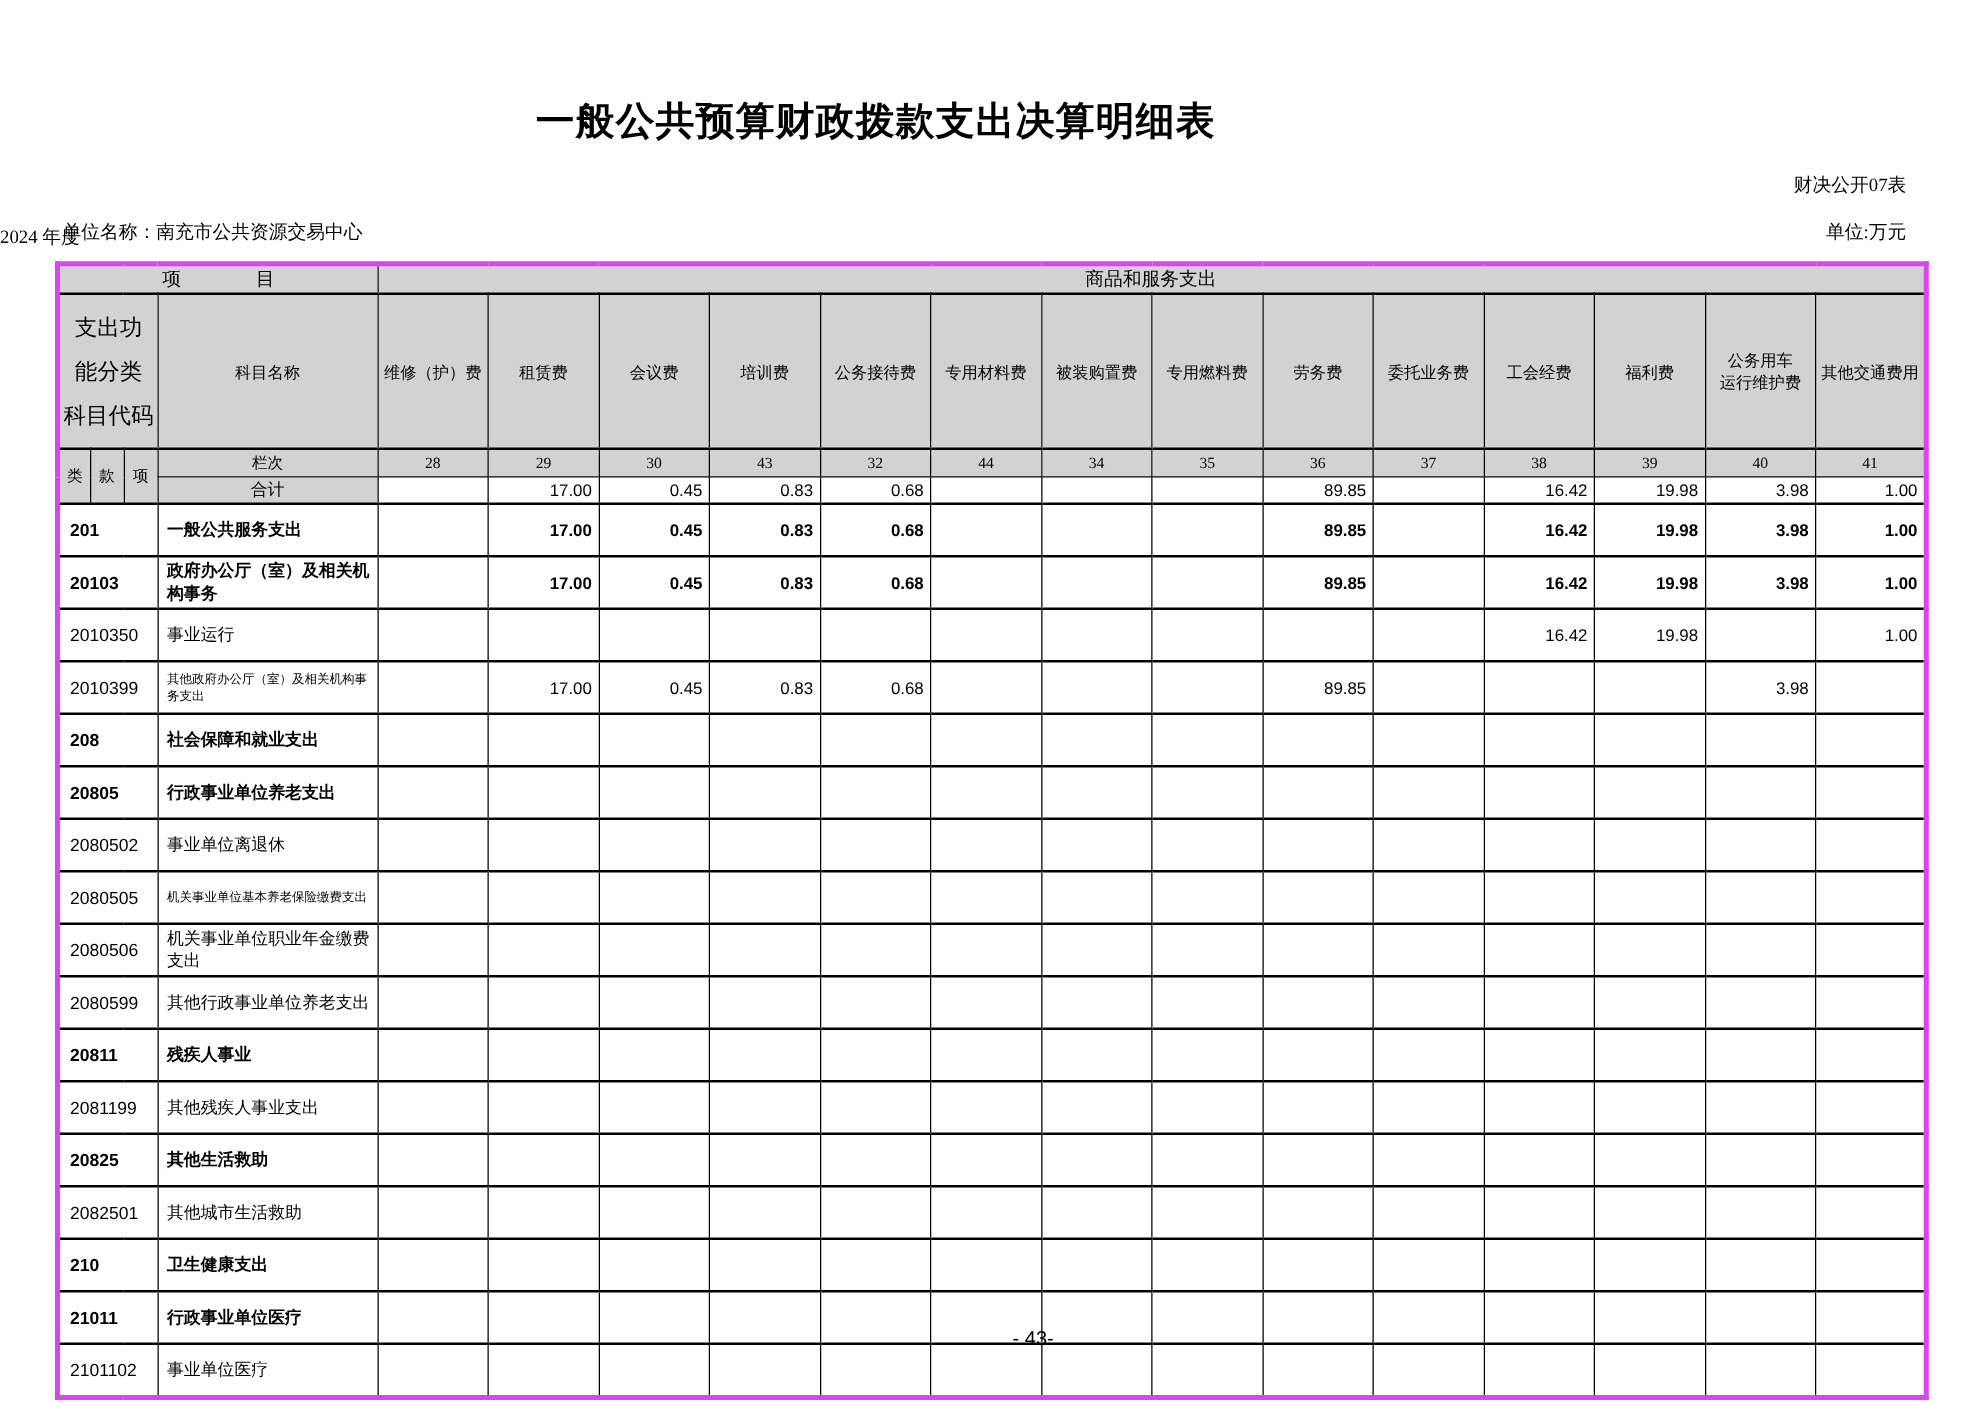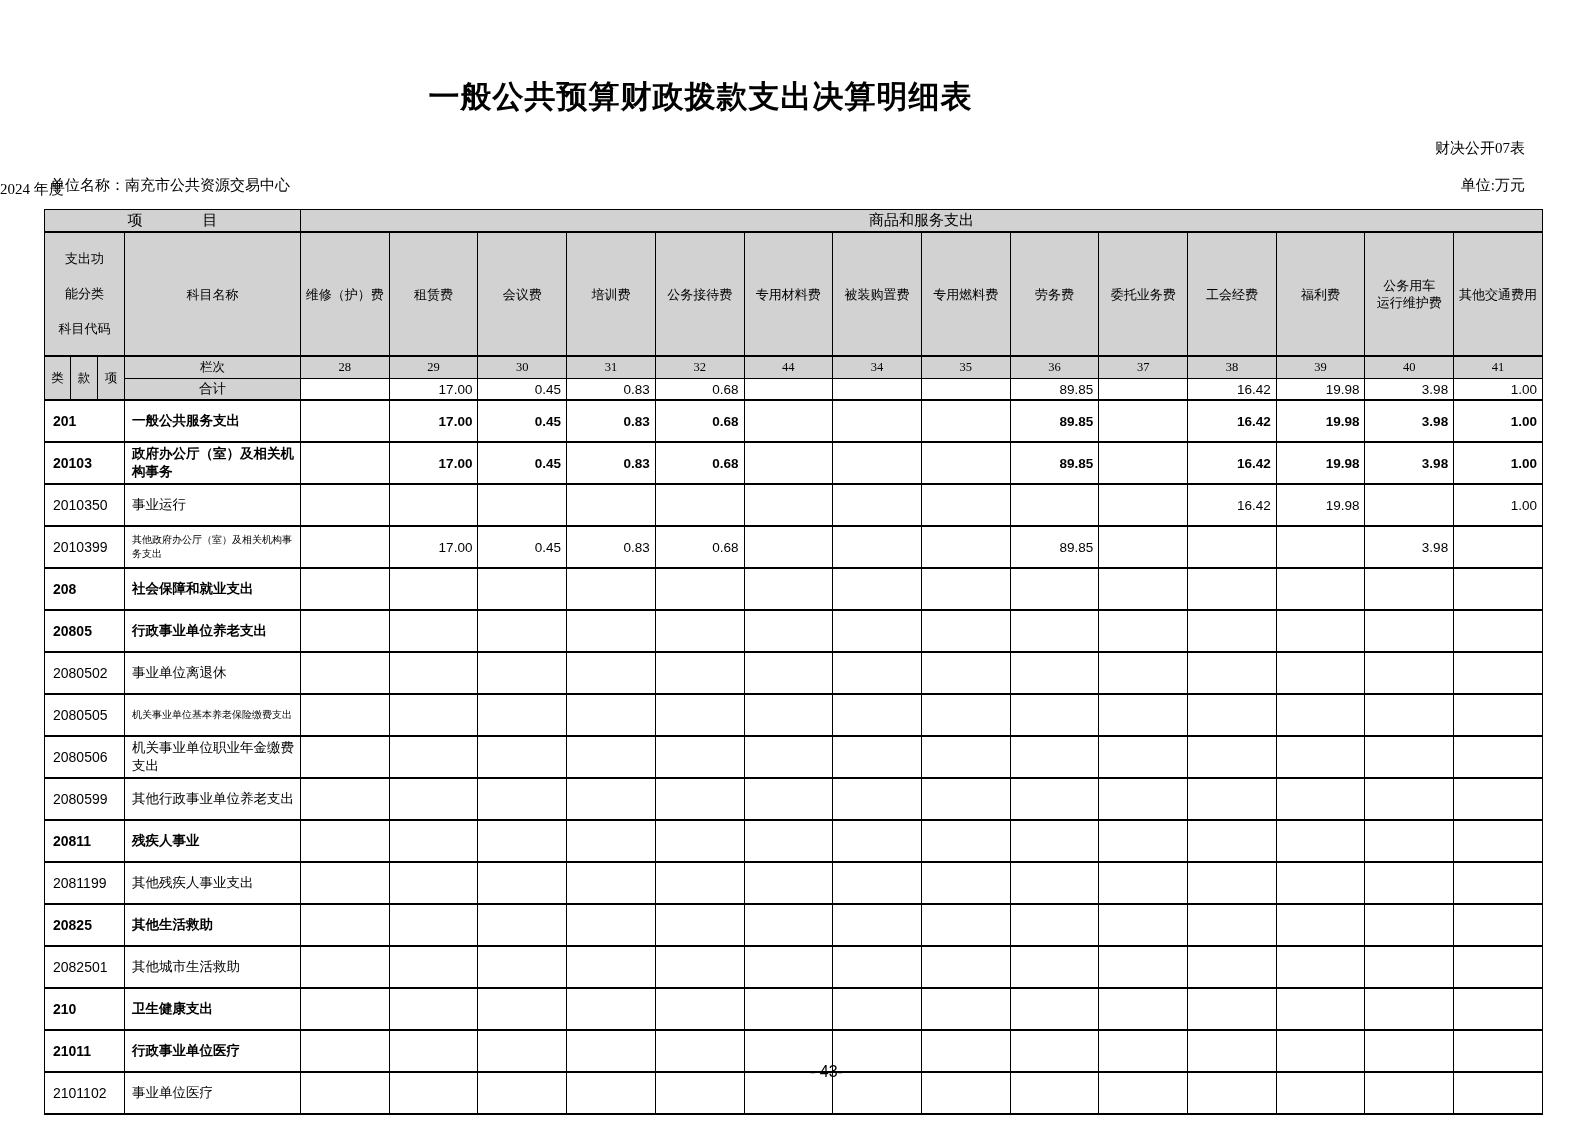"项 目" table.budget { border: 1px solid #d946ef -> 4px solid #d946ef }
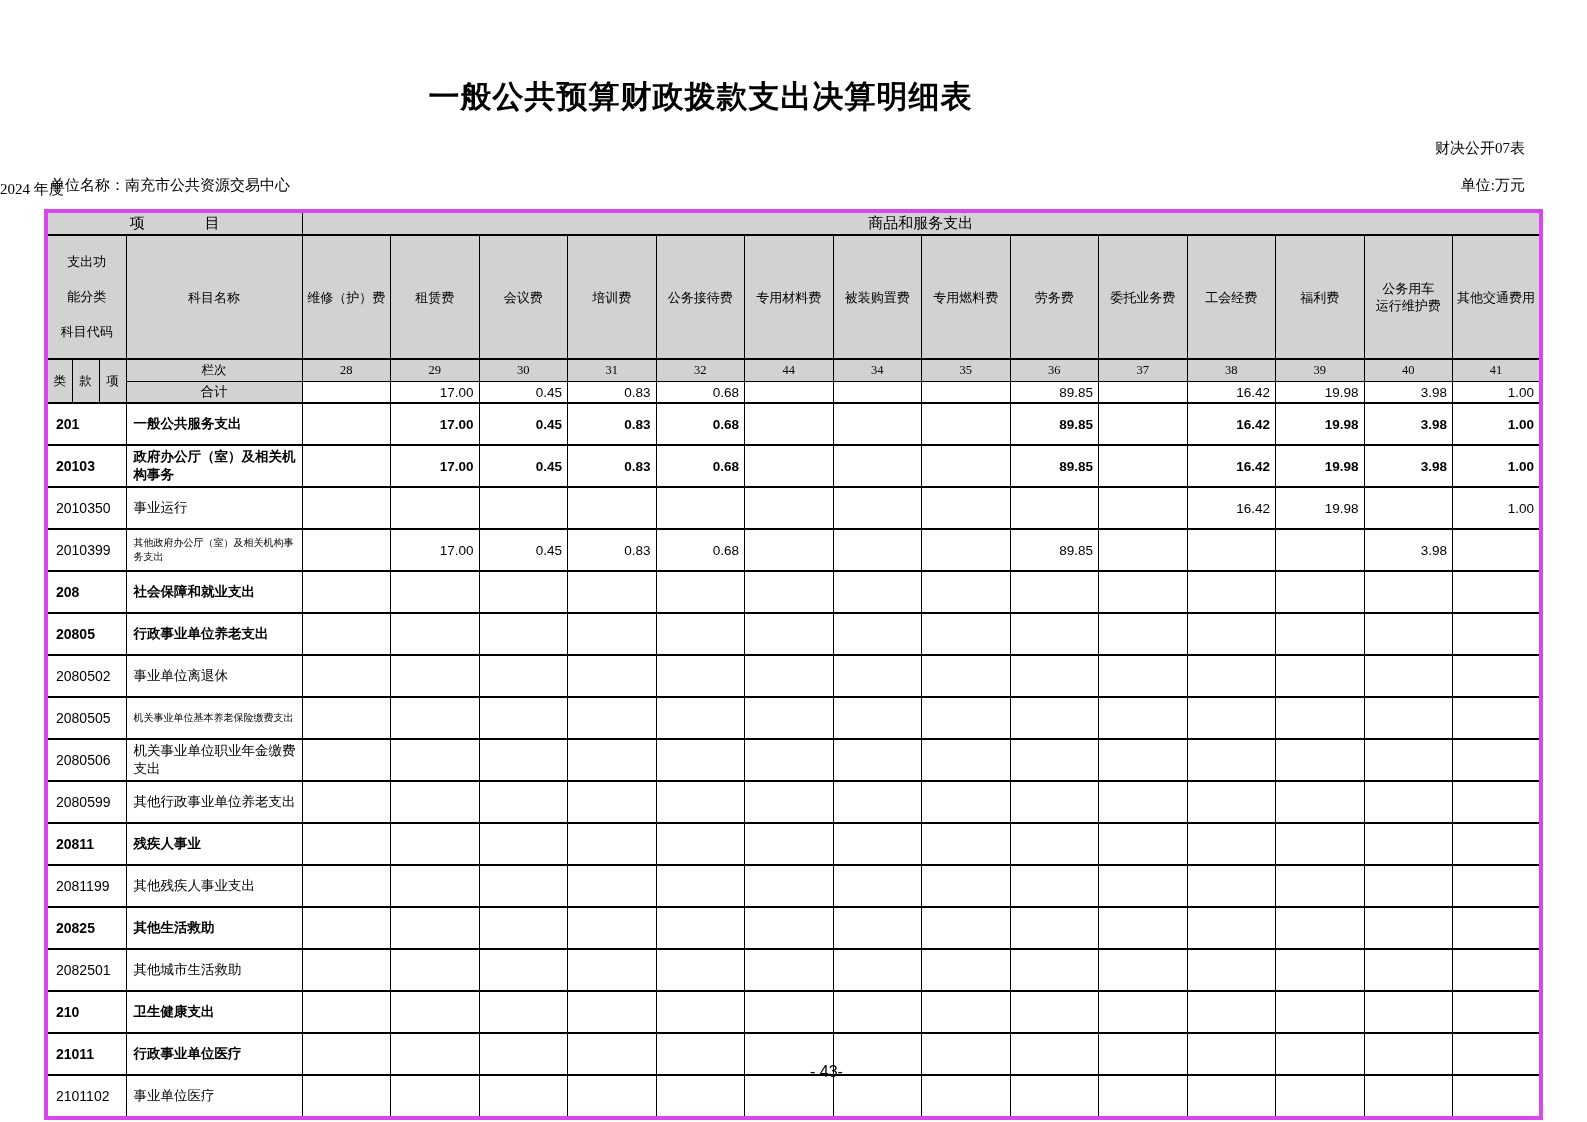"支出功" .code-hdr div { font-size: 13px -> 18px }
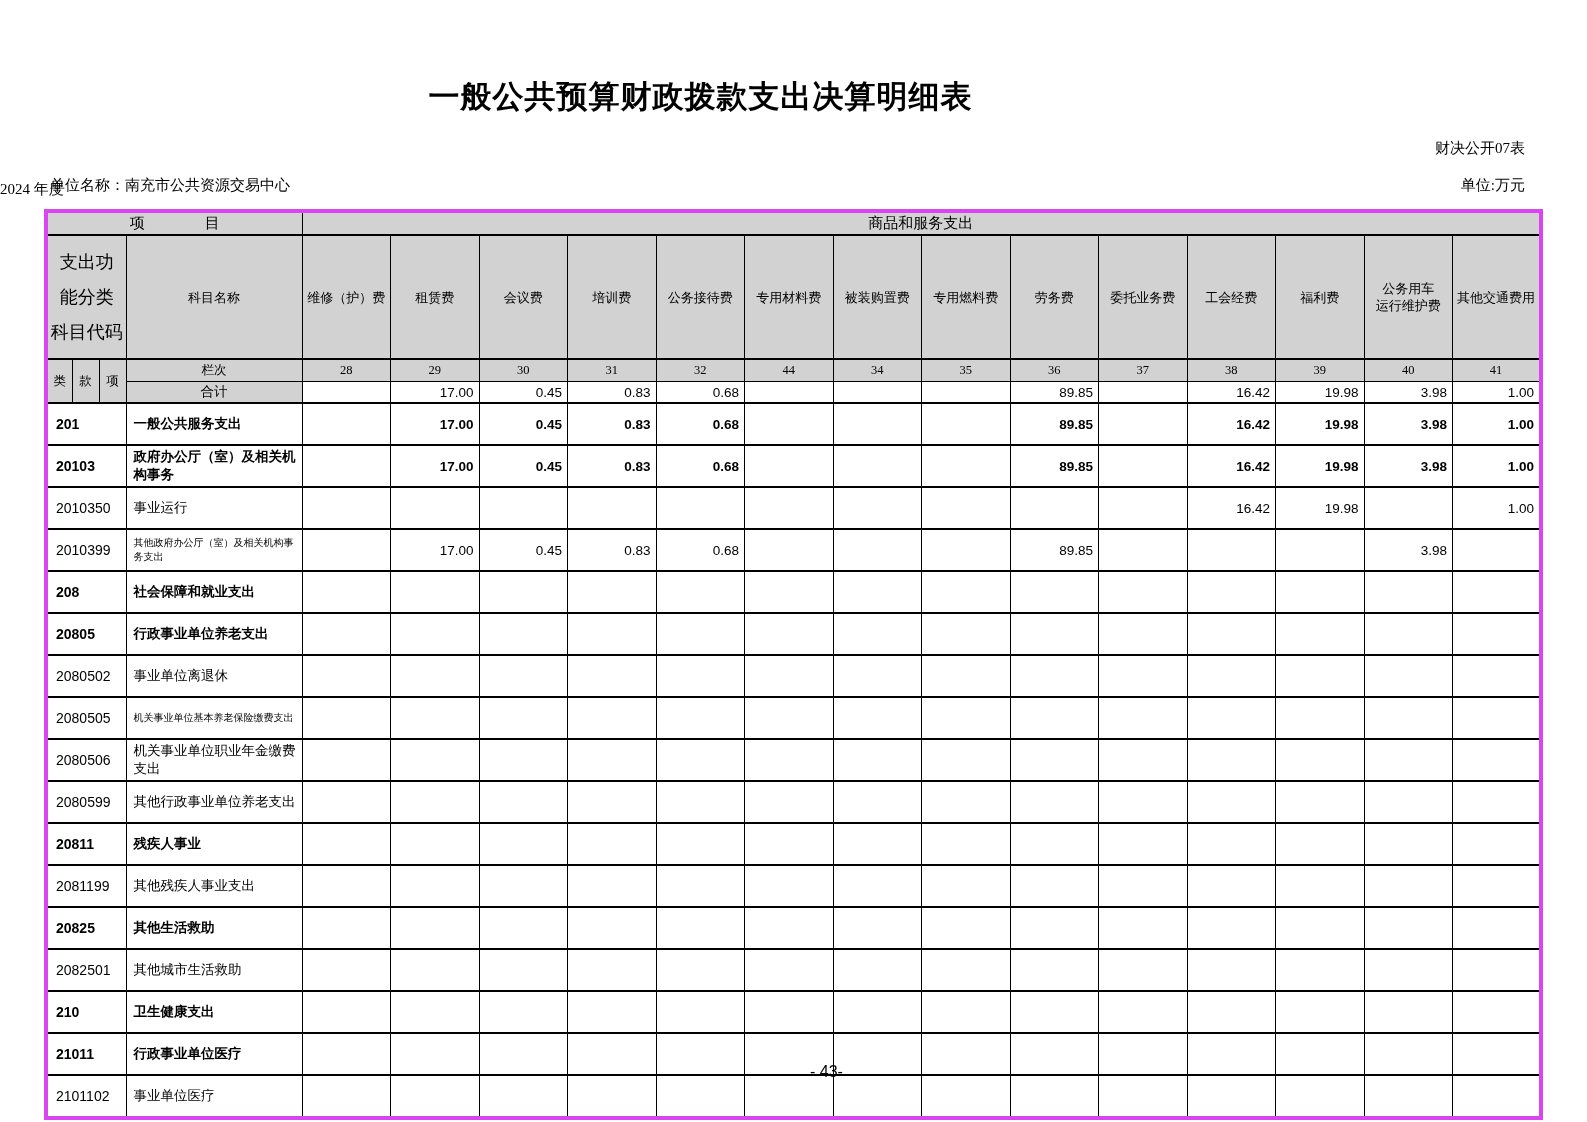"31" th.hdr { text: 31 -> 43 }
